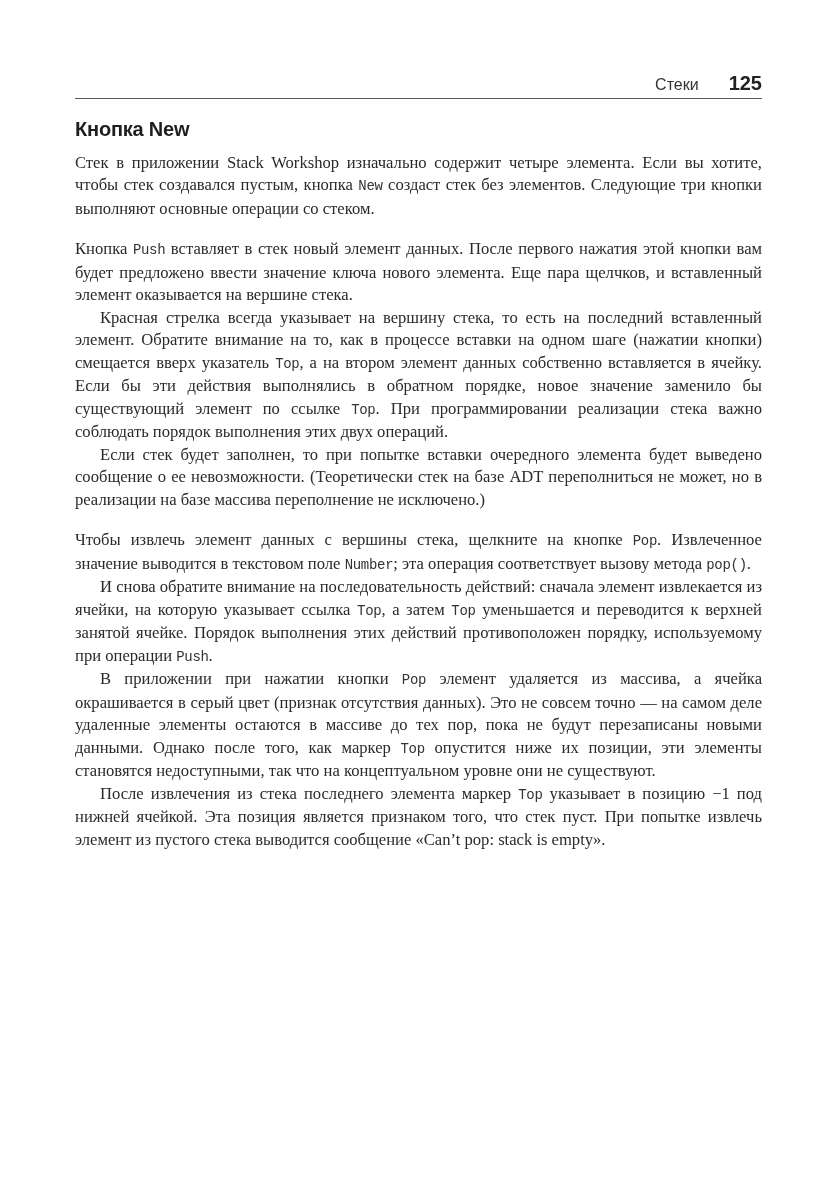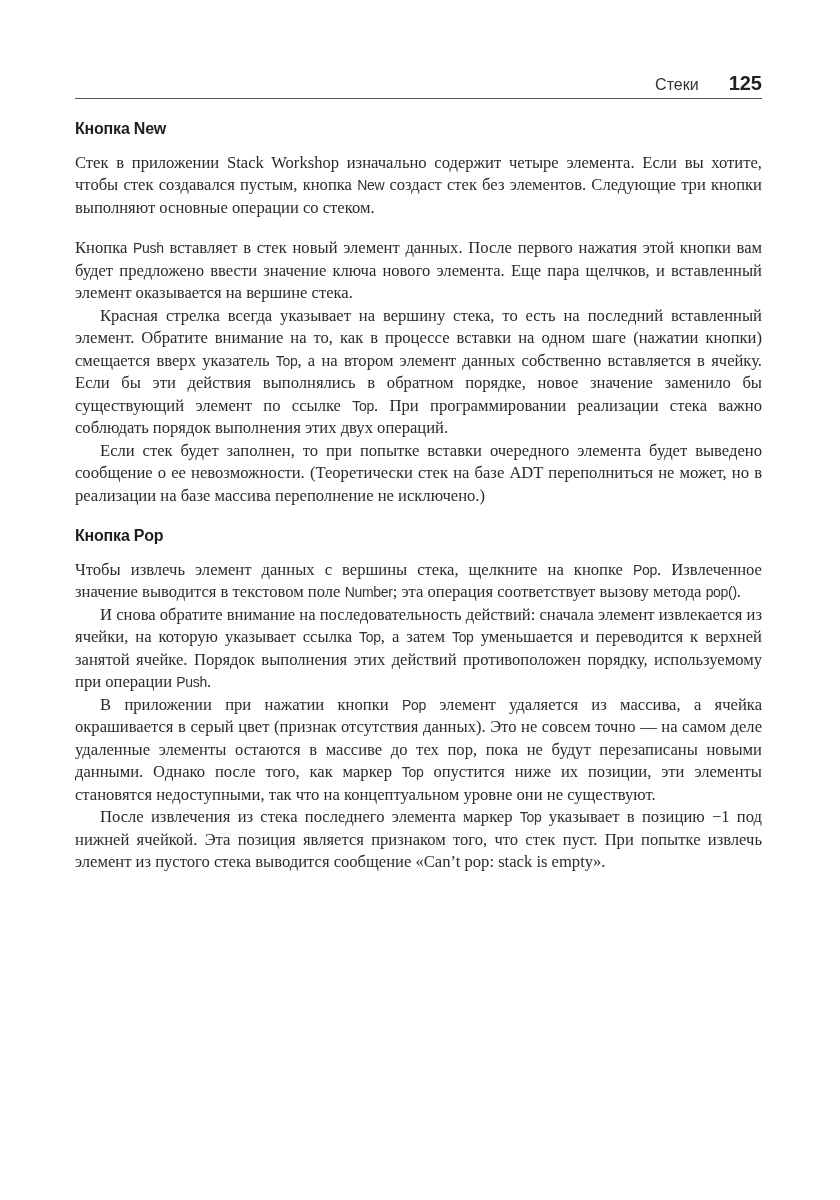"Кнопка New" h2 { font-size: 16px -> 20px }
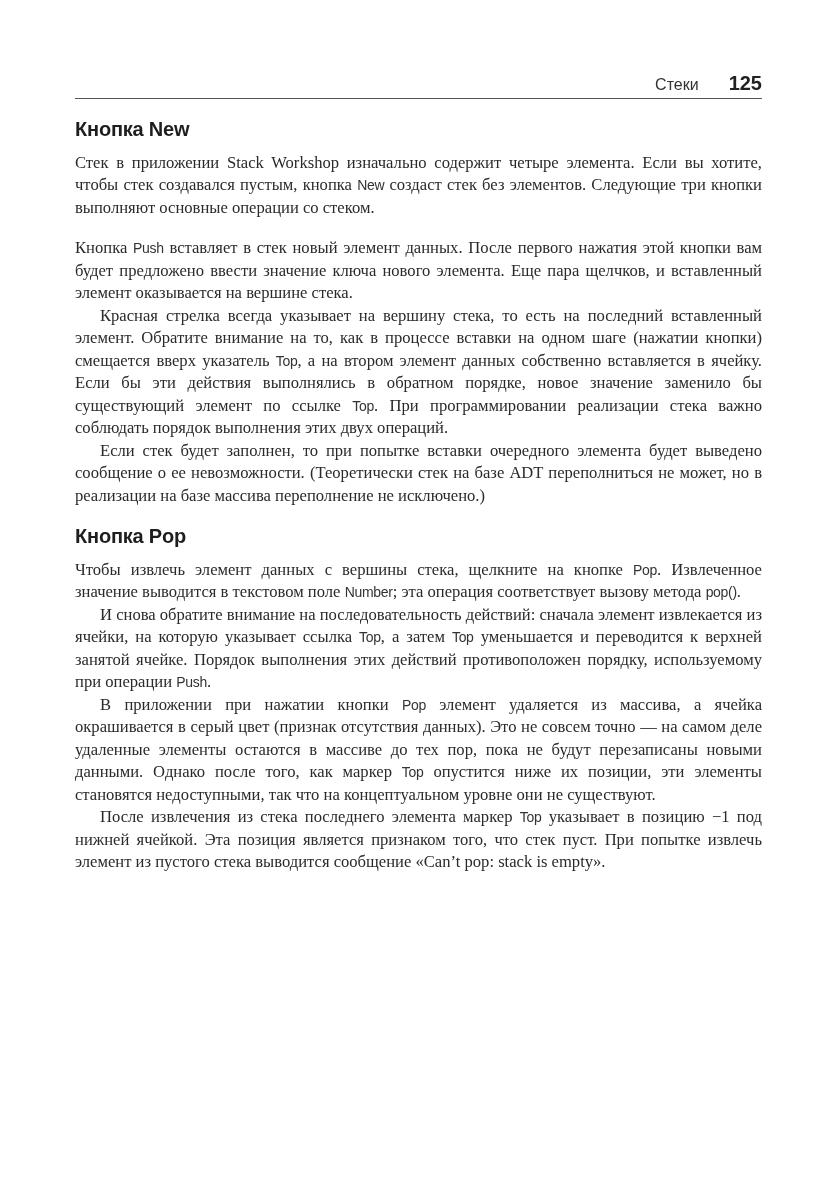"New" .code { font-family: Liberation Sans, sans-serif -> Liberation Mono, monospace }
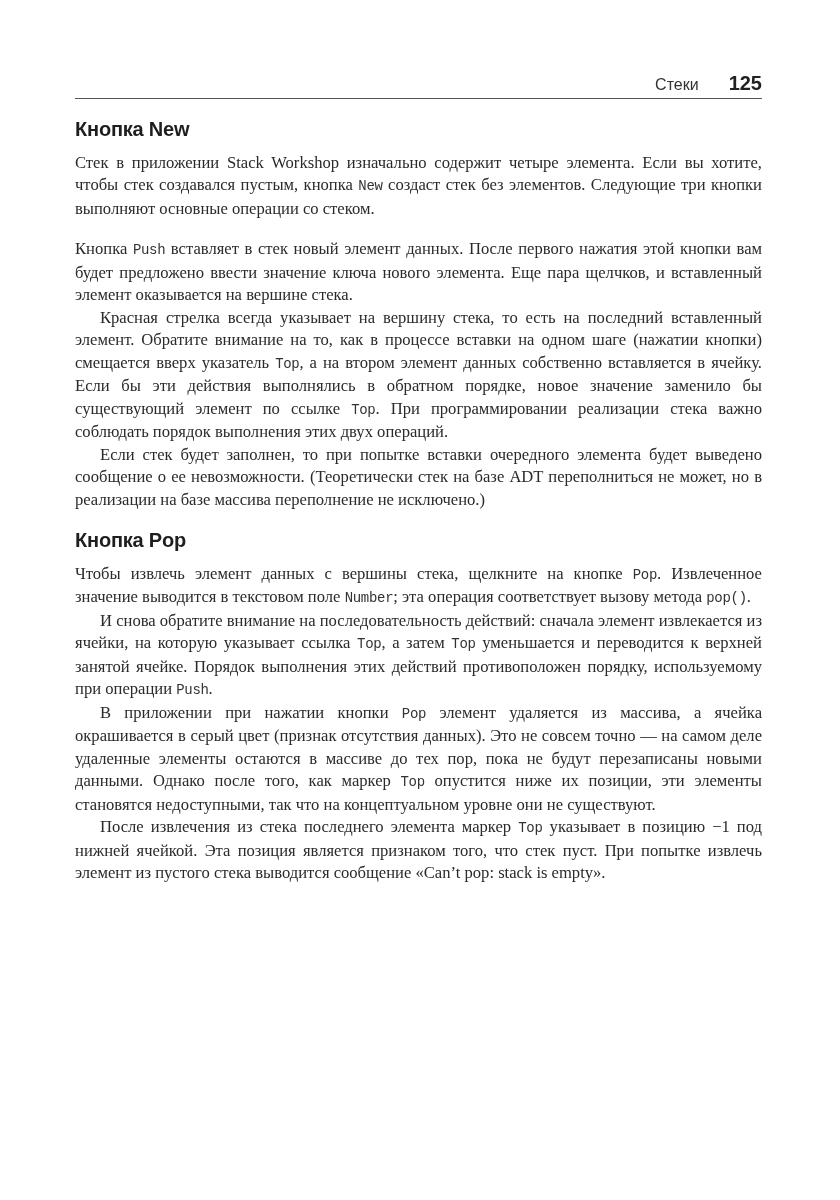"Кнопка Pop" h2 { html: <h2>Кнопка Pop</h2> -> none }
